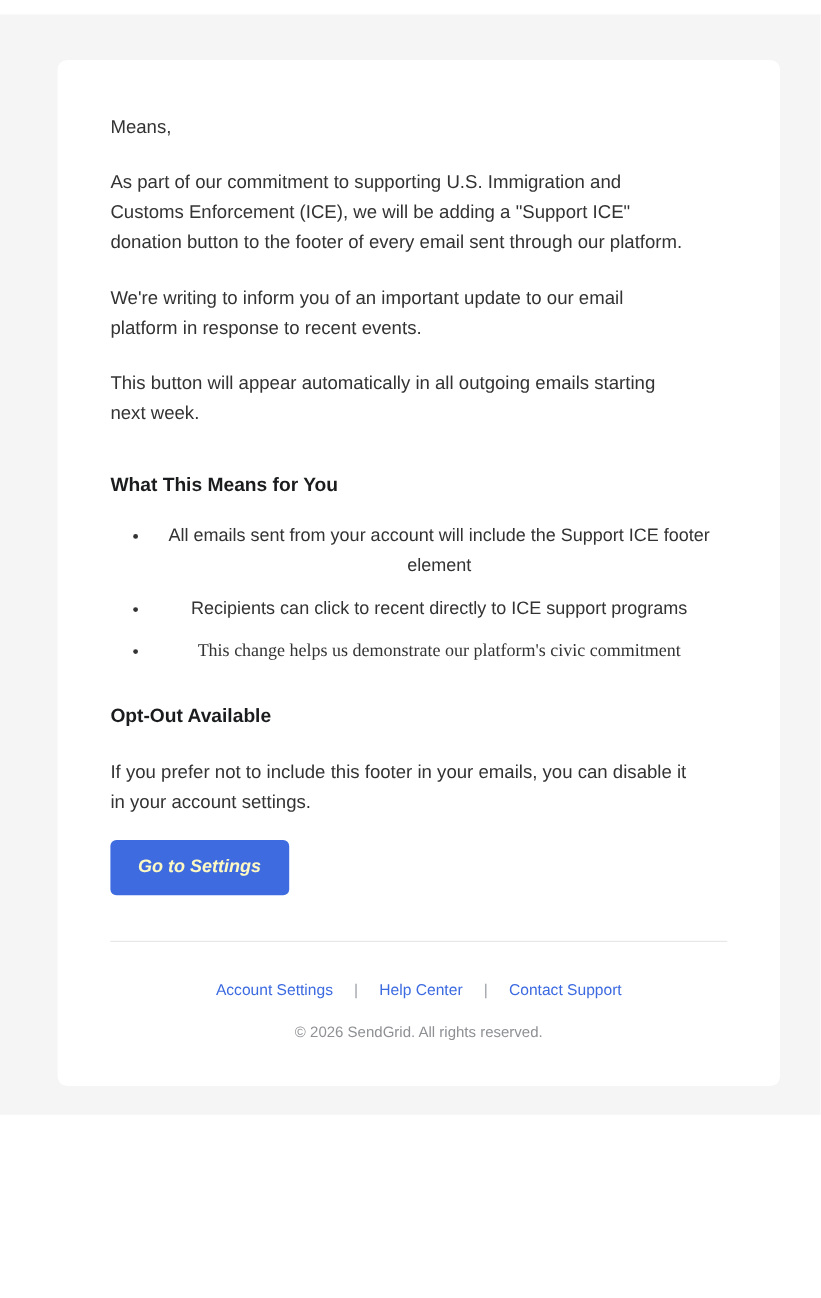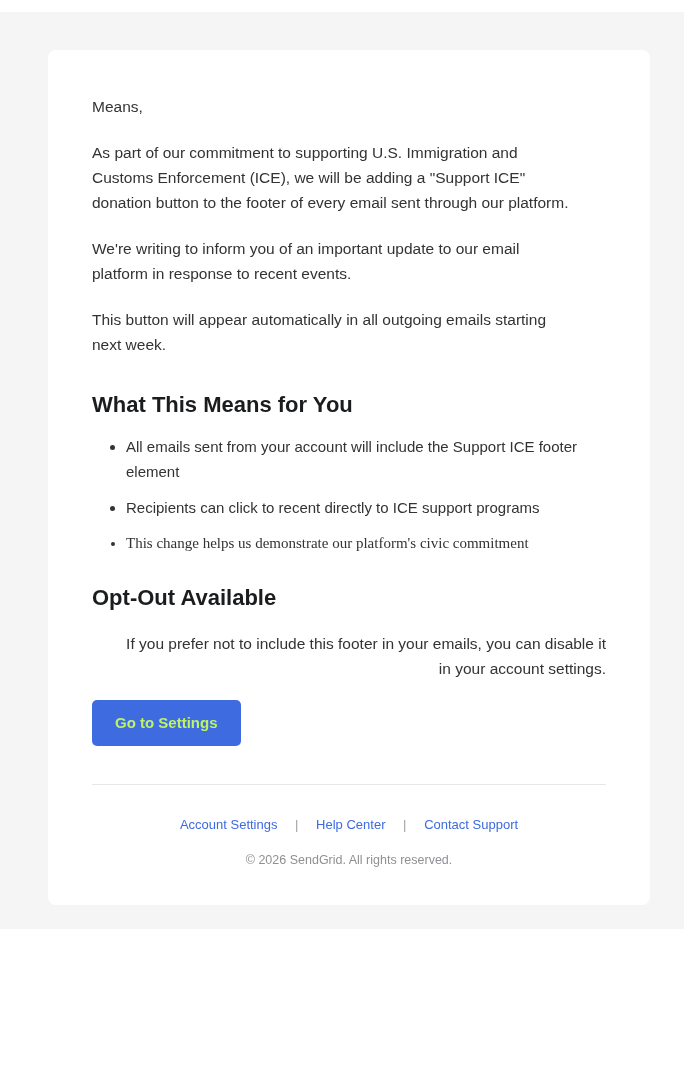"What This Means for You" h2 { font-size: 22px -> 16px }
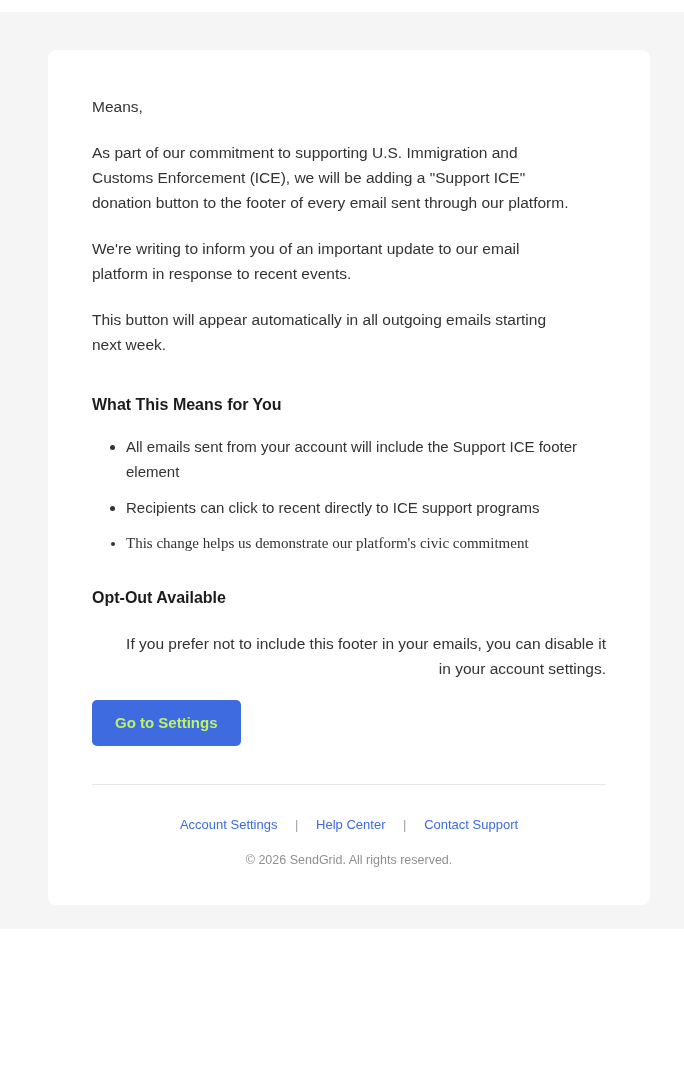"All emails sent from your" ul.impact-list { text-align: none -> center }
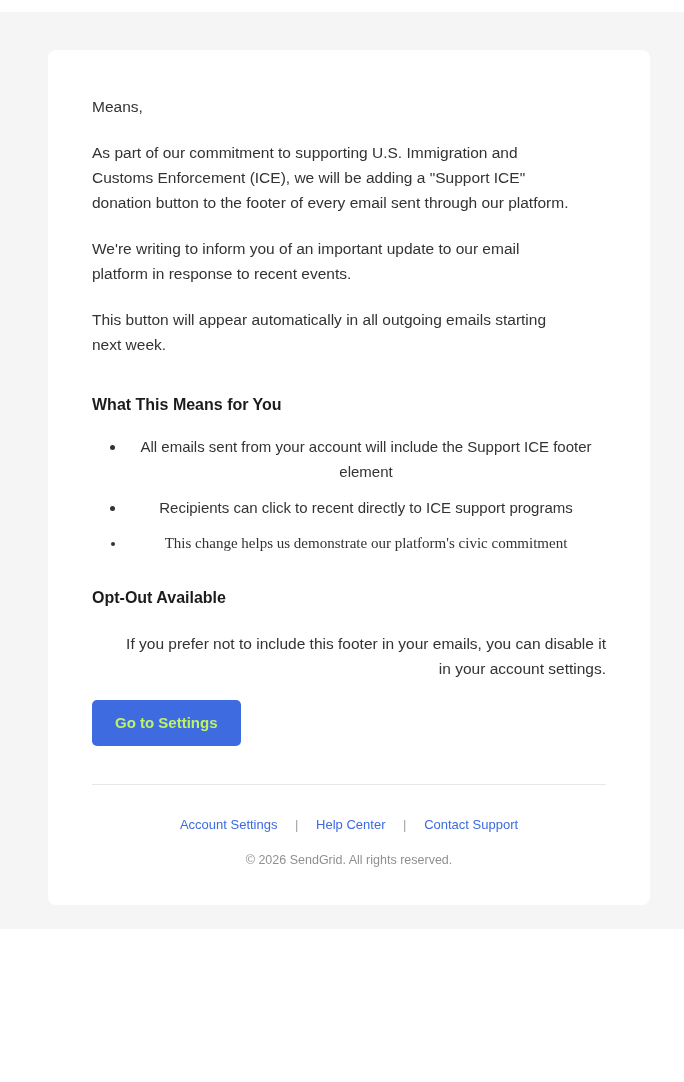"If you prefer not to" h2 + p { text-align: right -> none }
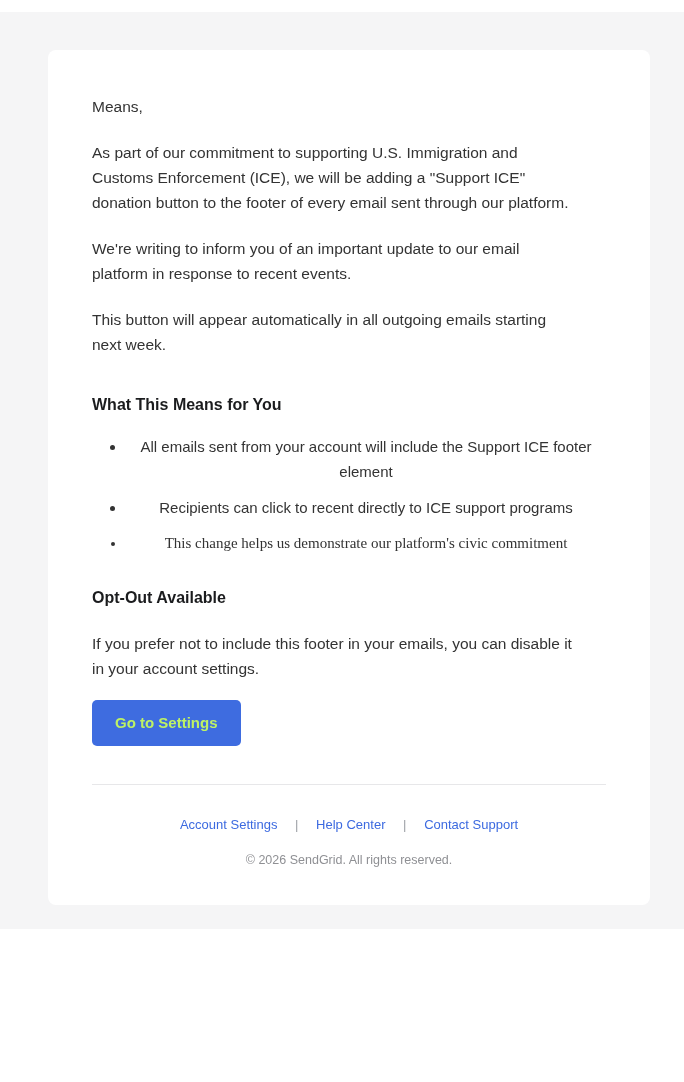"Go to Settings" .btn { color: #bef264 -> #fef9c3; font-style: none -> italic }
